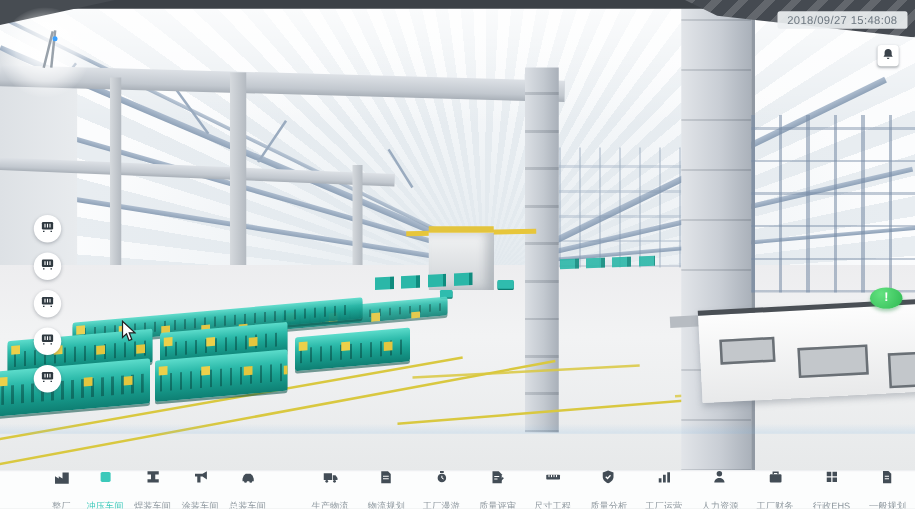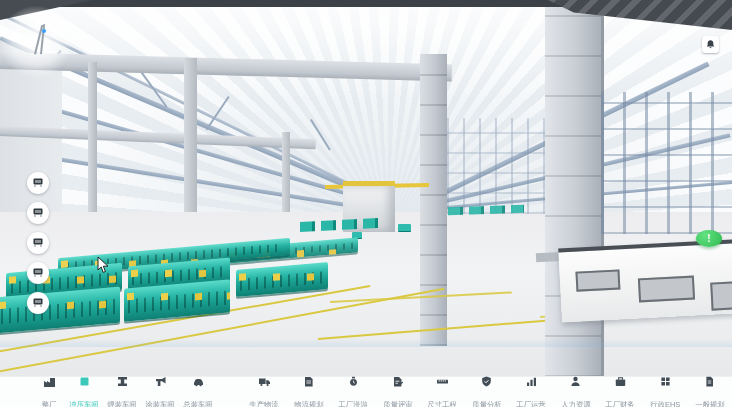"2018/09/27 15:48:08" div.ts { html: none -> <div>2018/09/27 15:48:08</div> }
